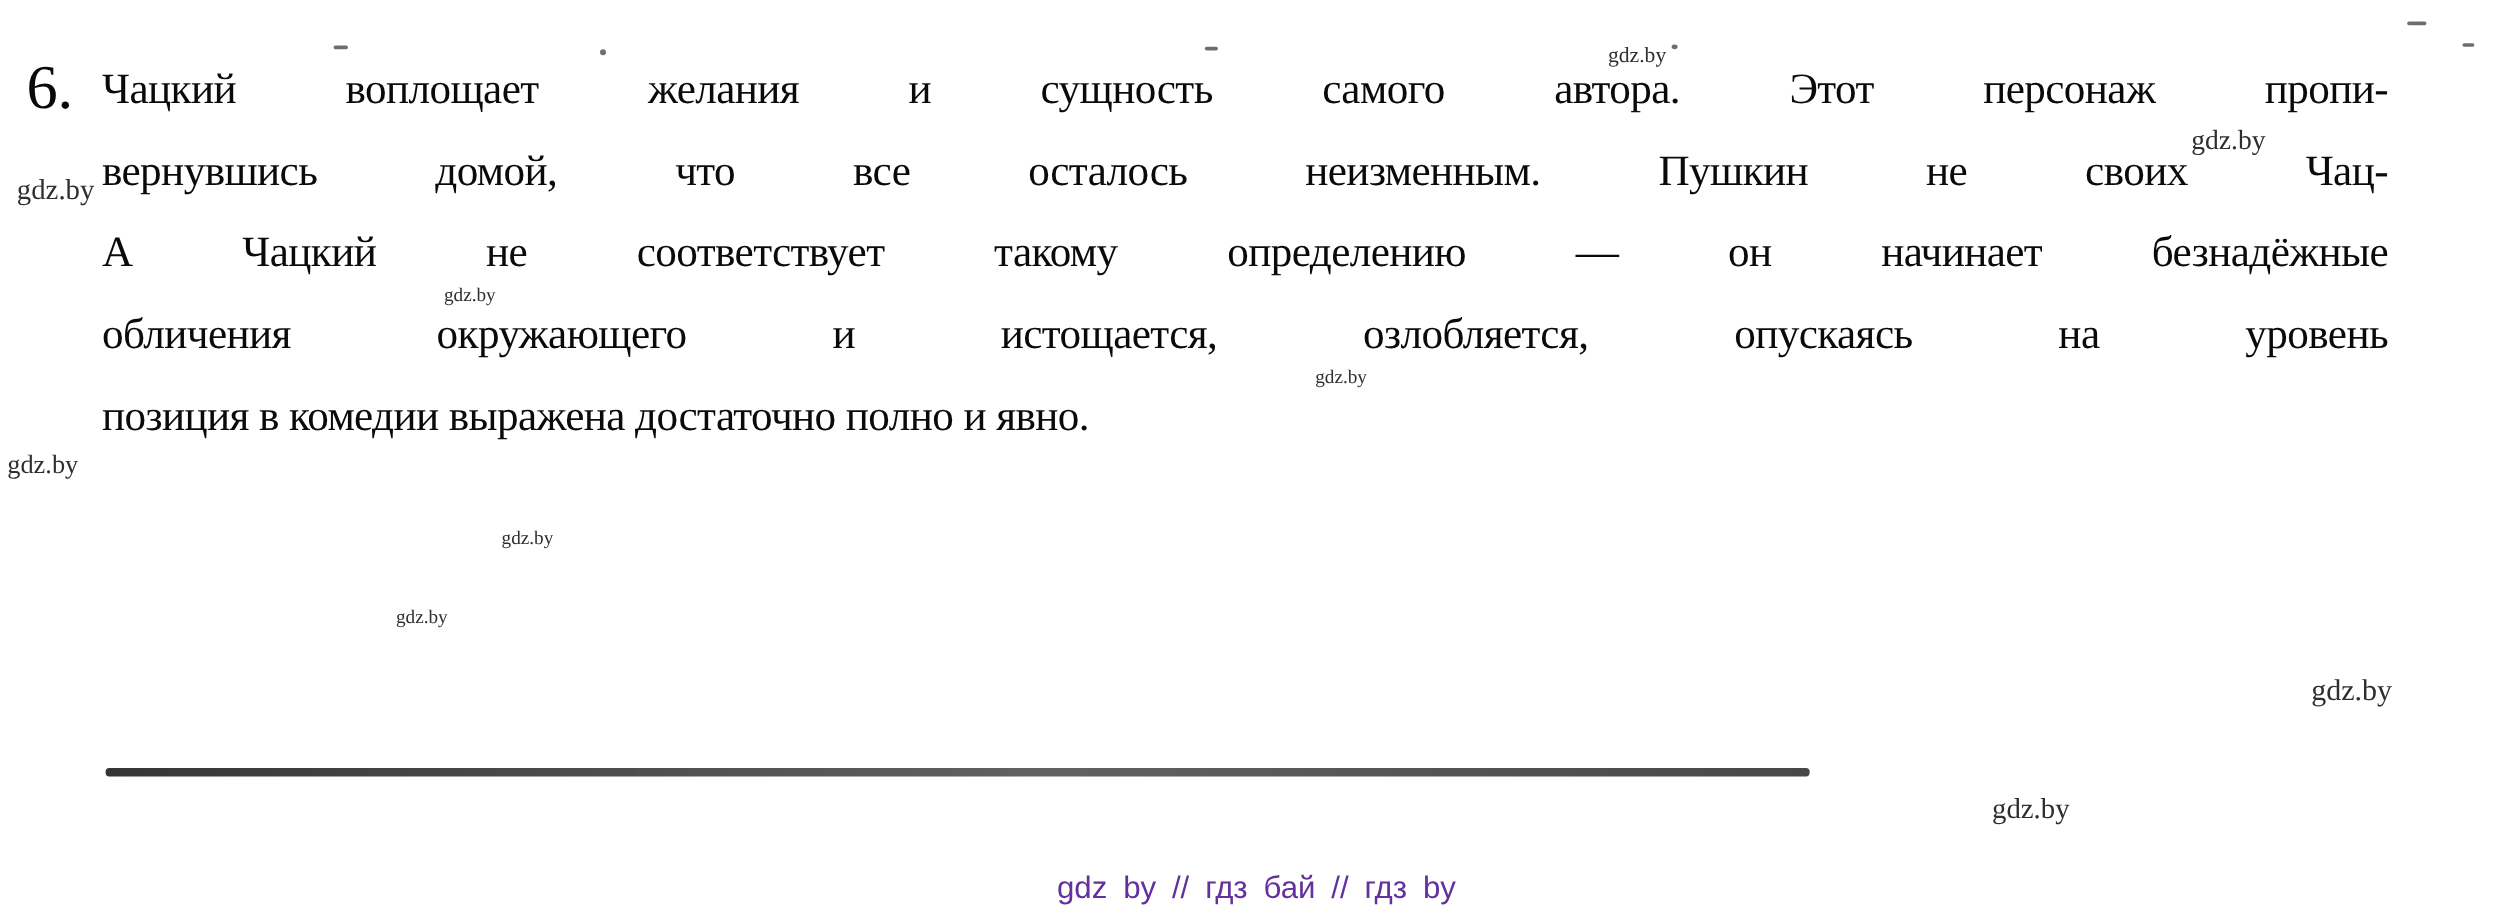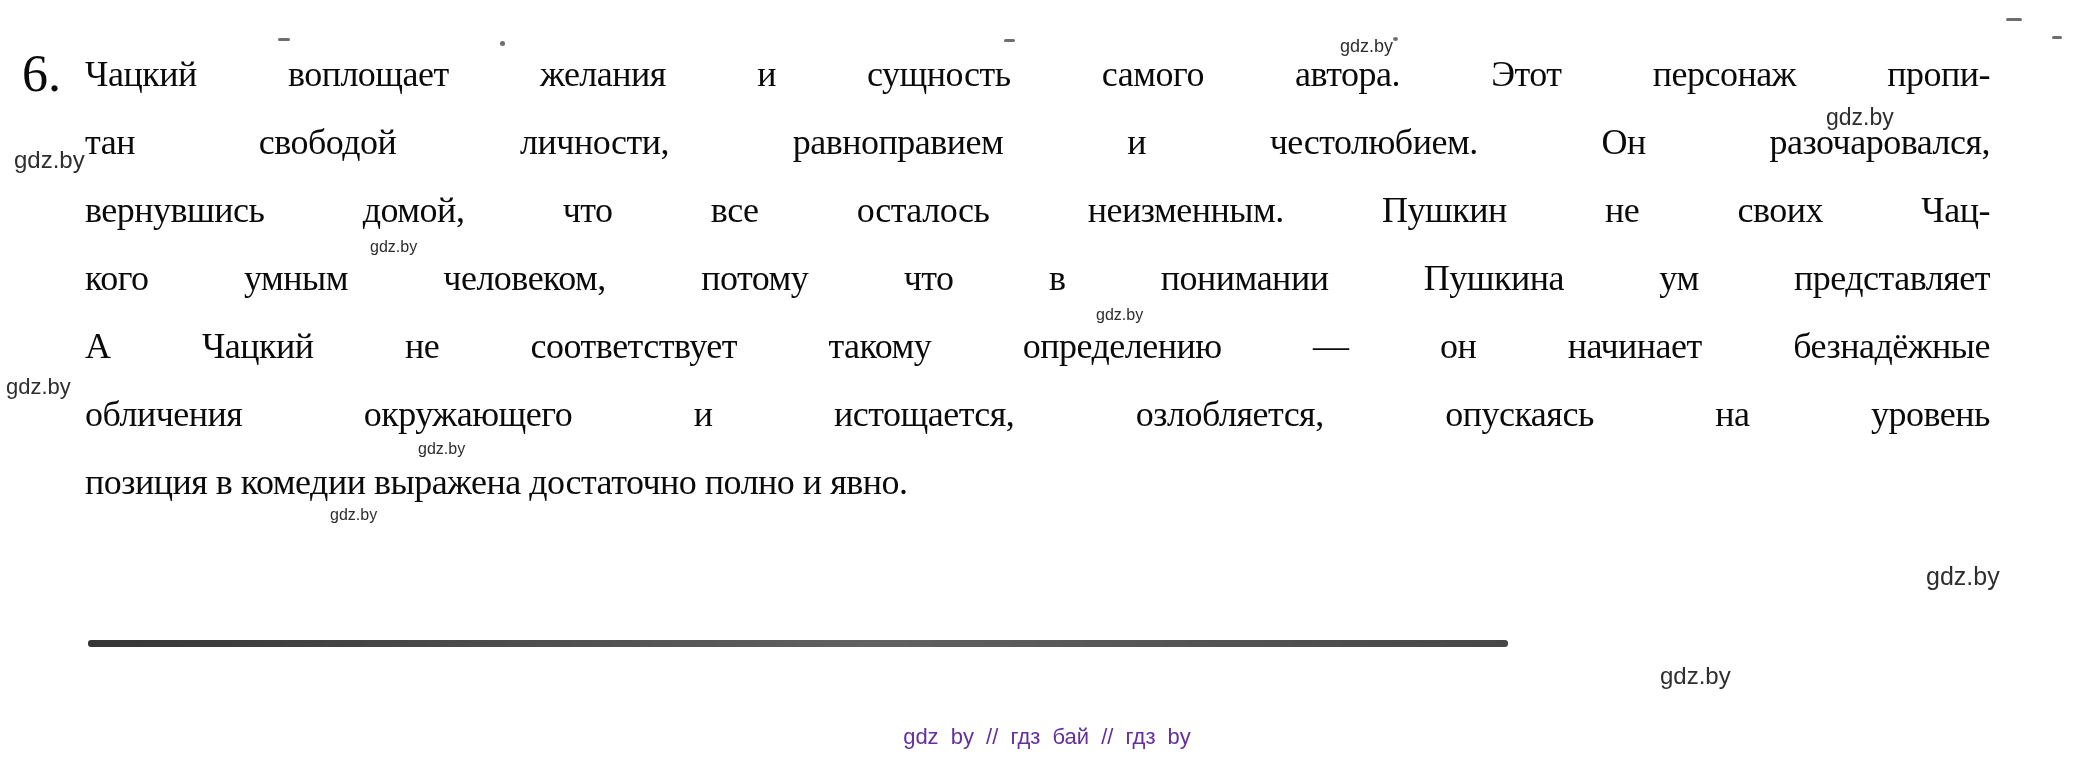"gdz.by" .wm { font-family: Liberation Sans, sans-serif -> Liberation Serif, serif }
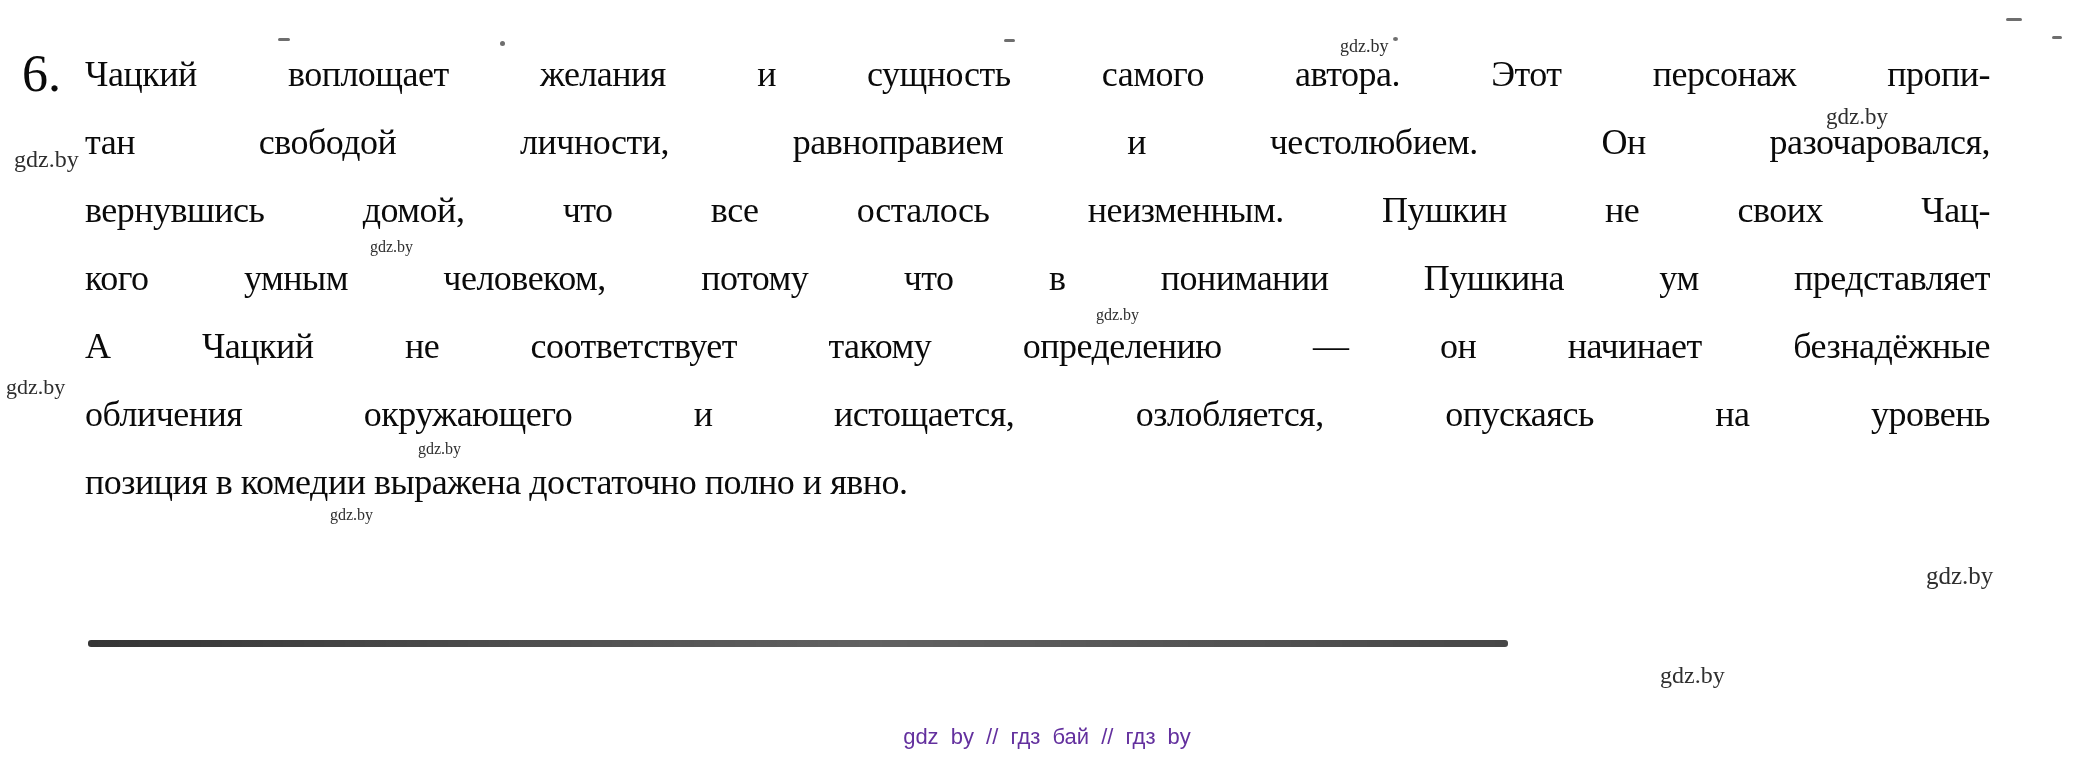"тан свободой личности, равноправием и" div.line { html: <div>тан свободой личности, равноправием и честолюбием. Он разочаровался,</div> -> none }
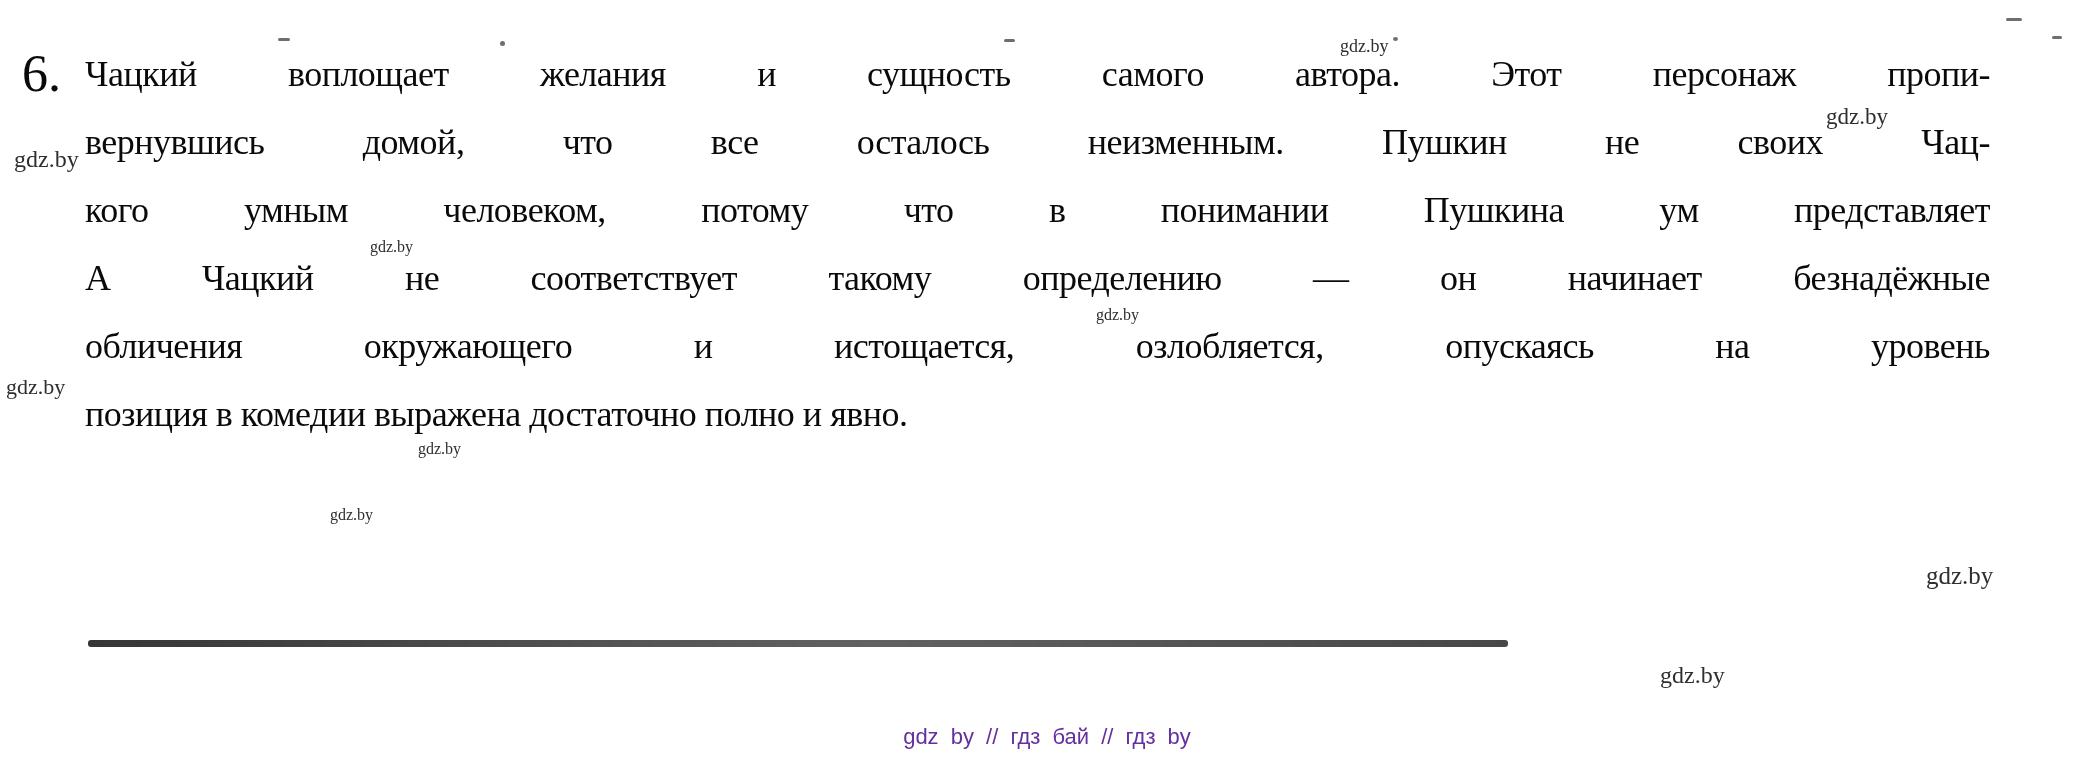"кого умным человеком, потому что" div.line { html: <div>кого умным человеком, потому что в понимании Пушкина ум представляет</div> -> none }
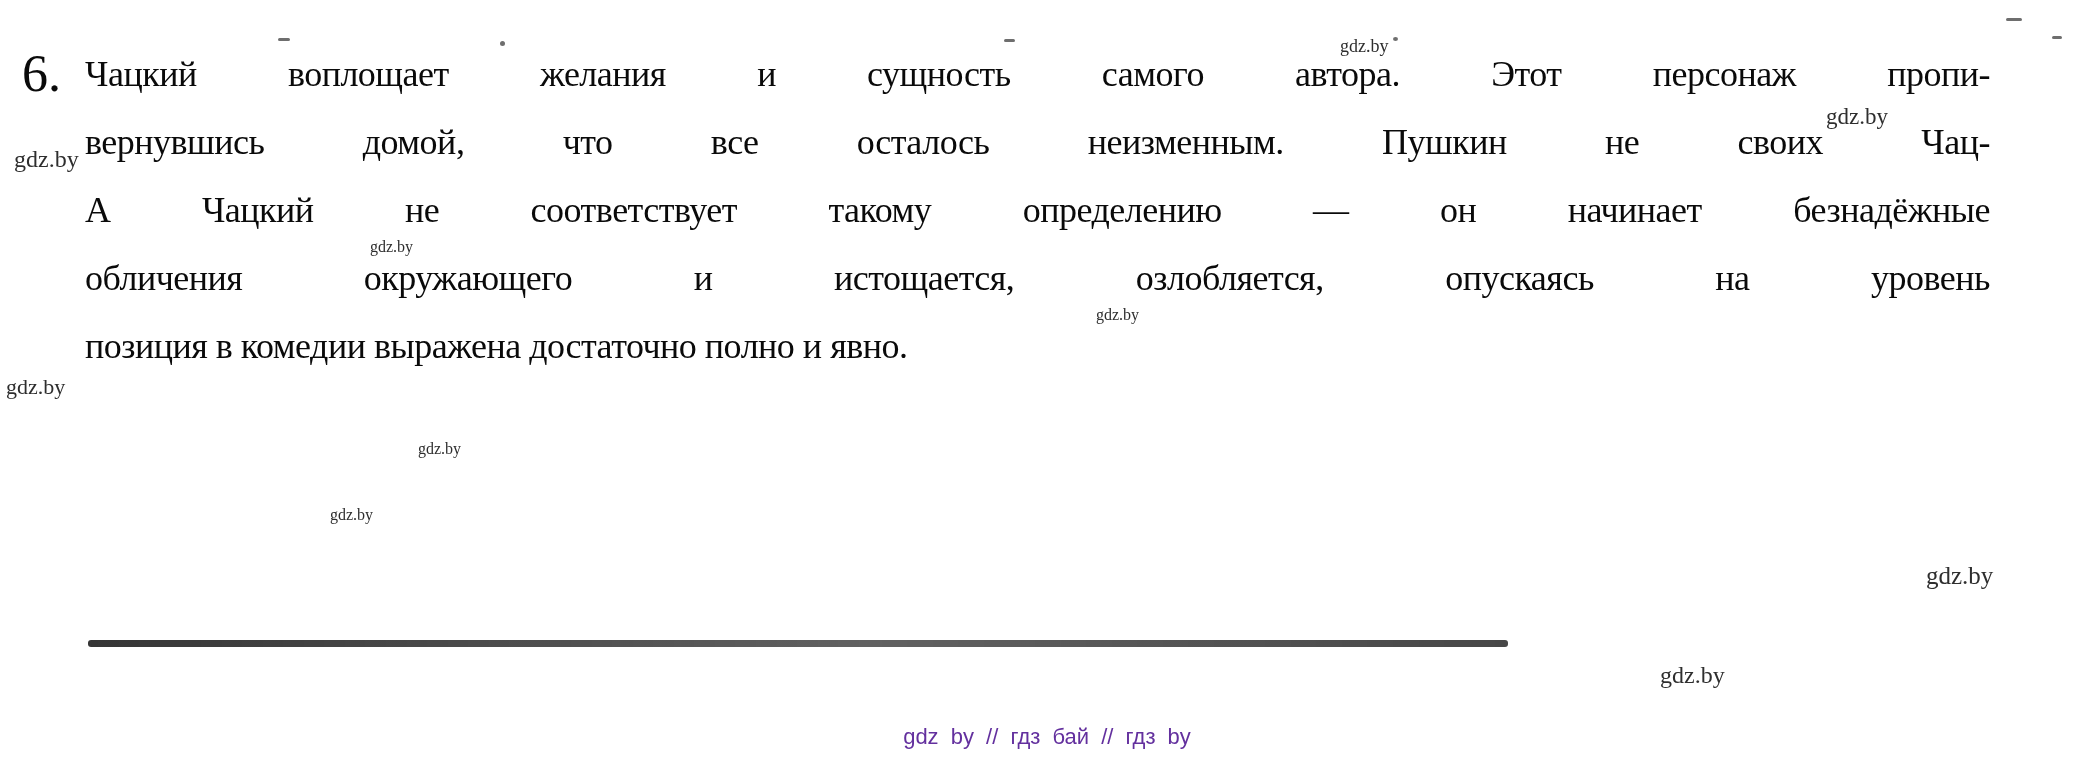"gdz by // гдз бай" .footer { font-size: 22px -> 26px }
